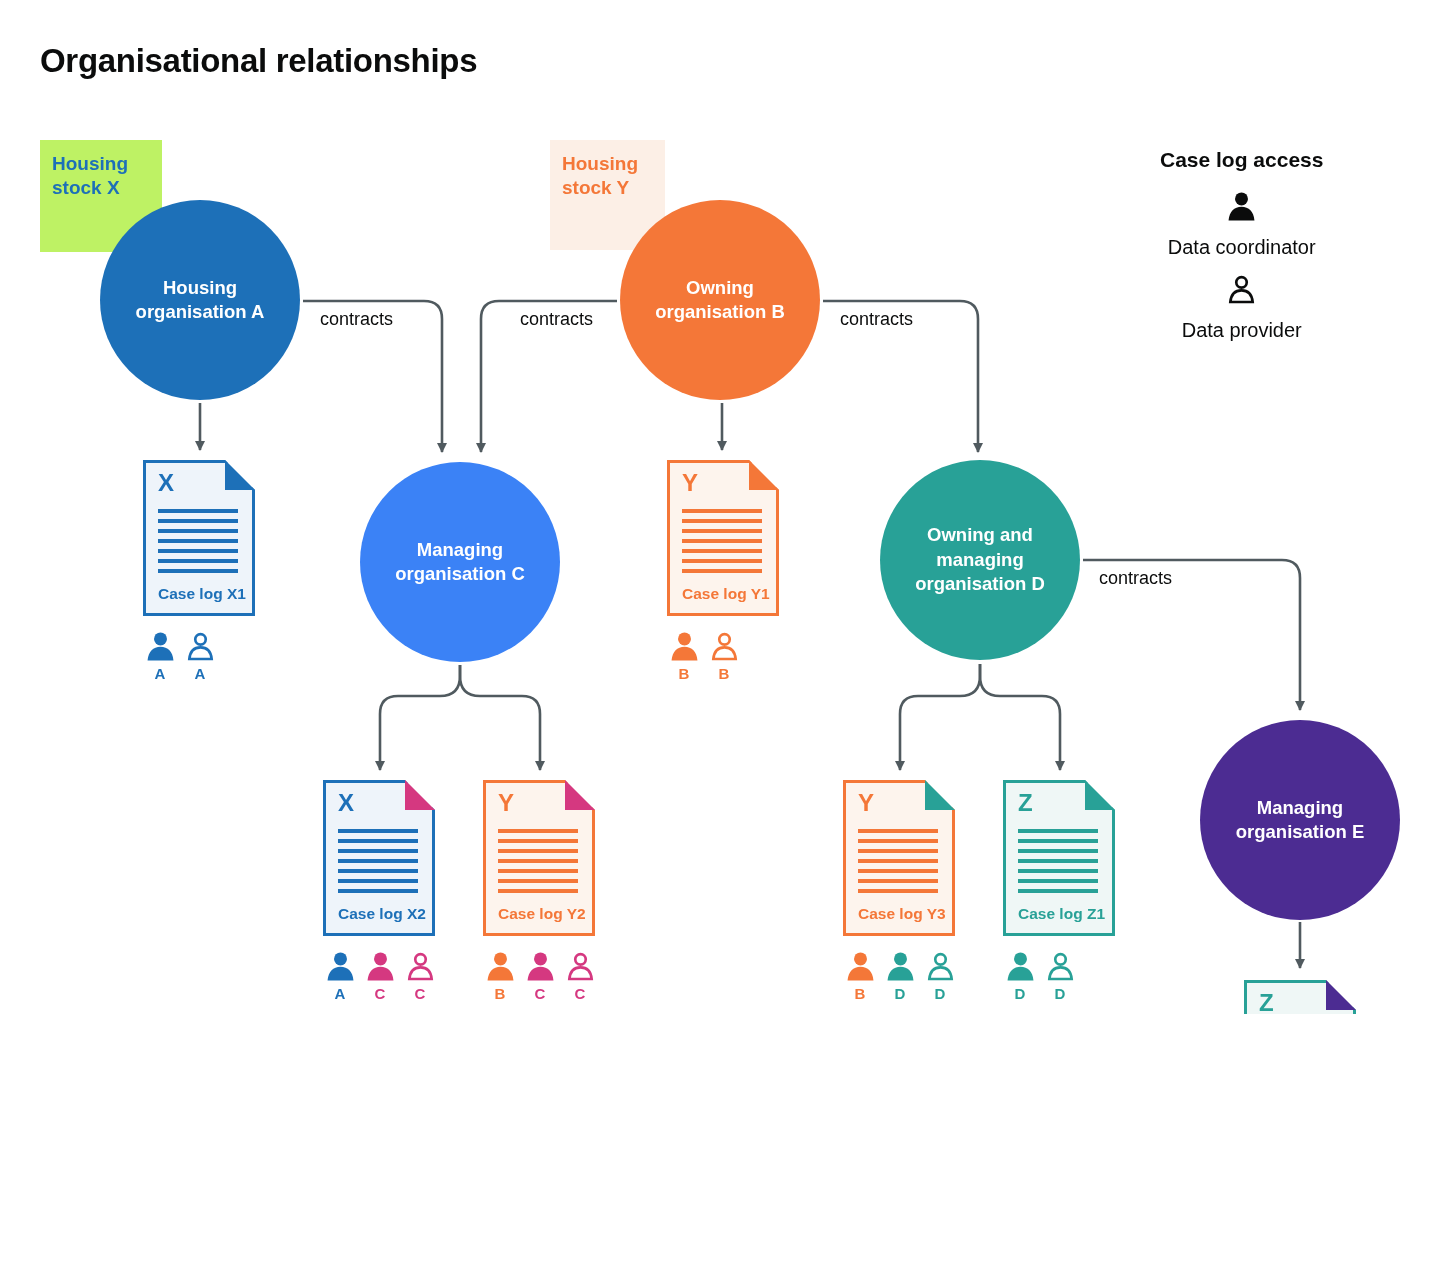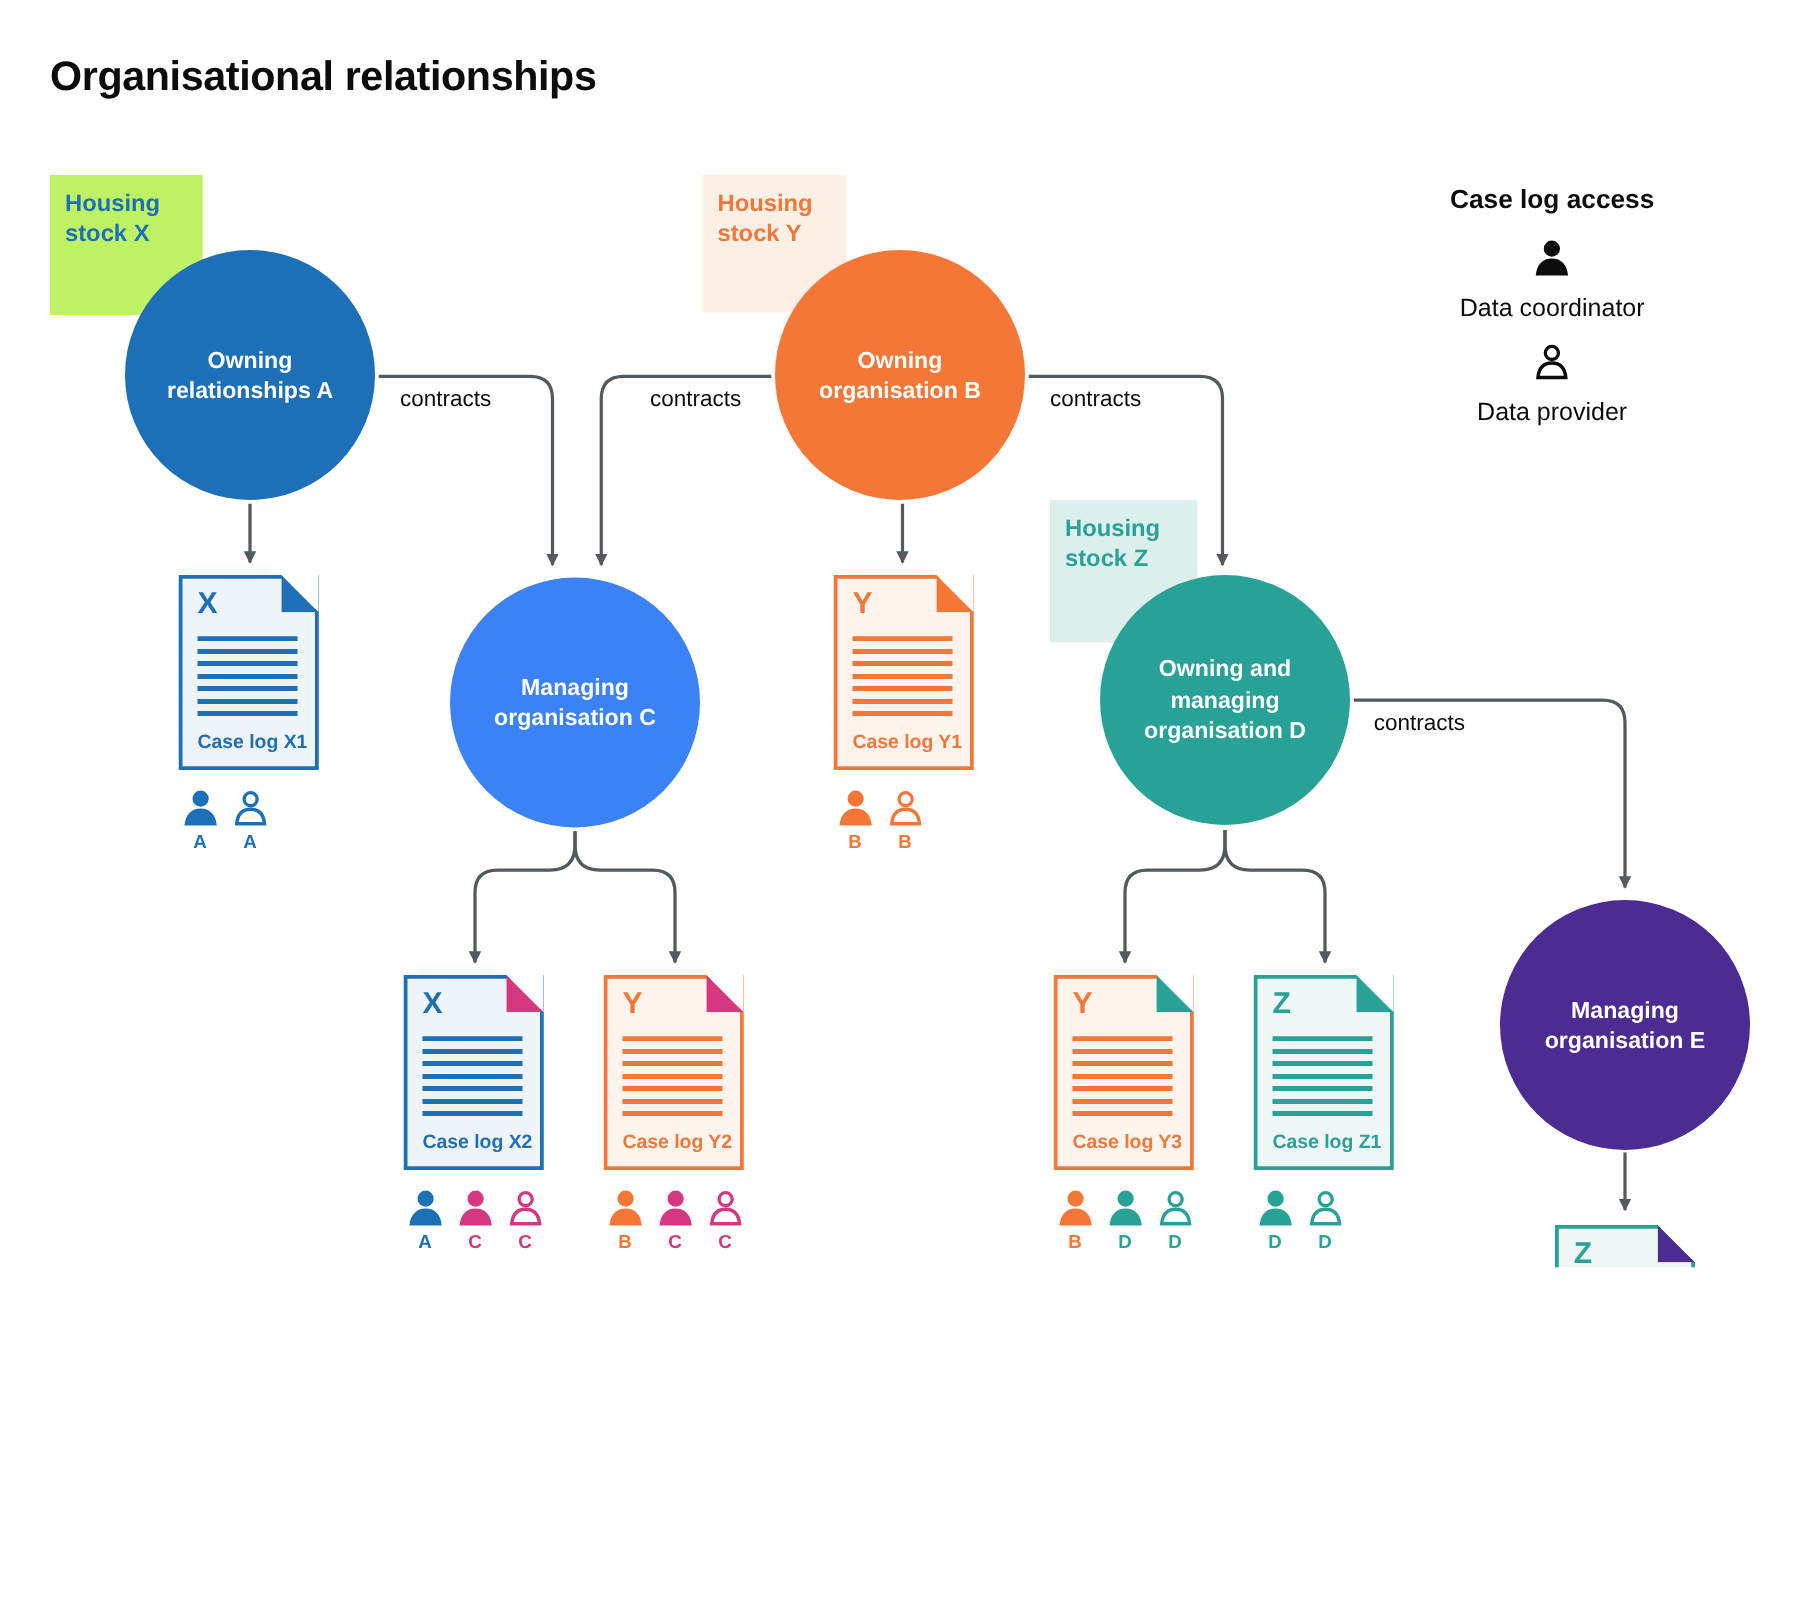"Housing stock Y" div.chip { left: 562px -> 550px }
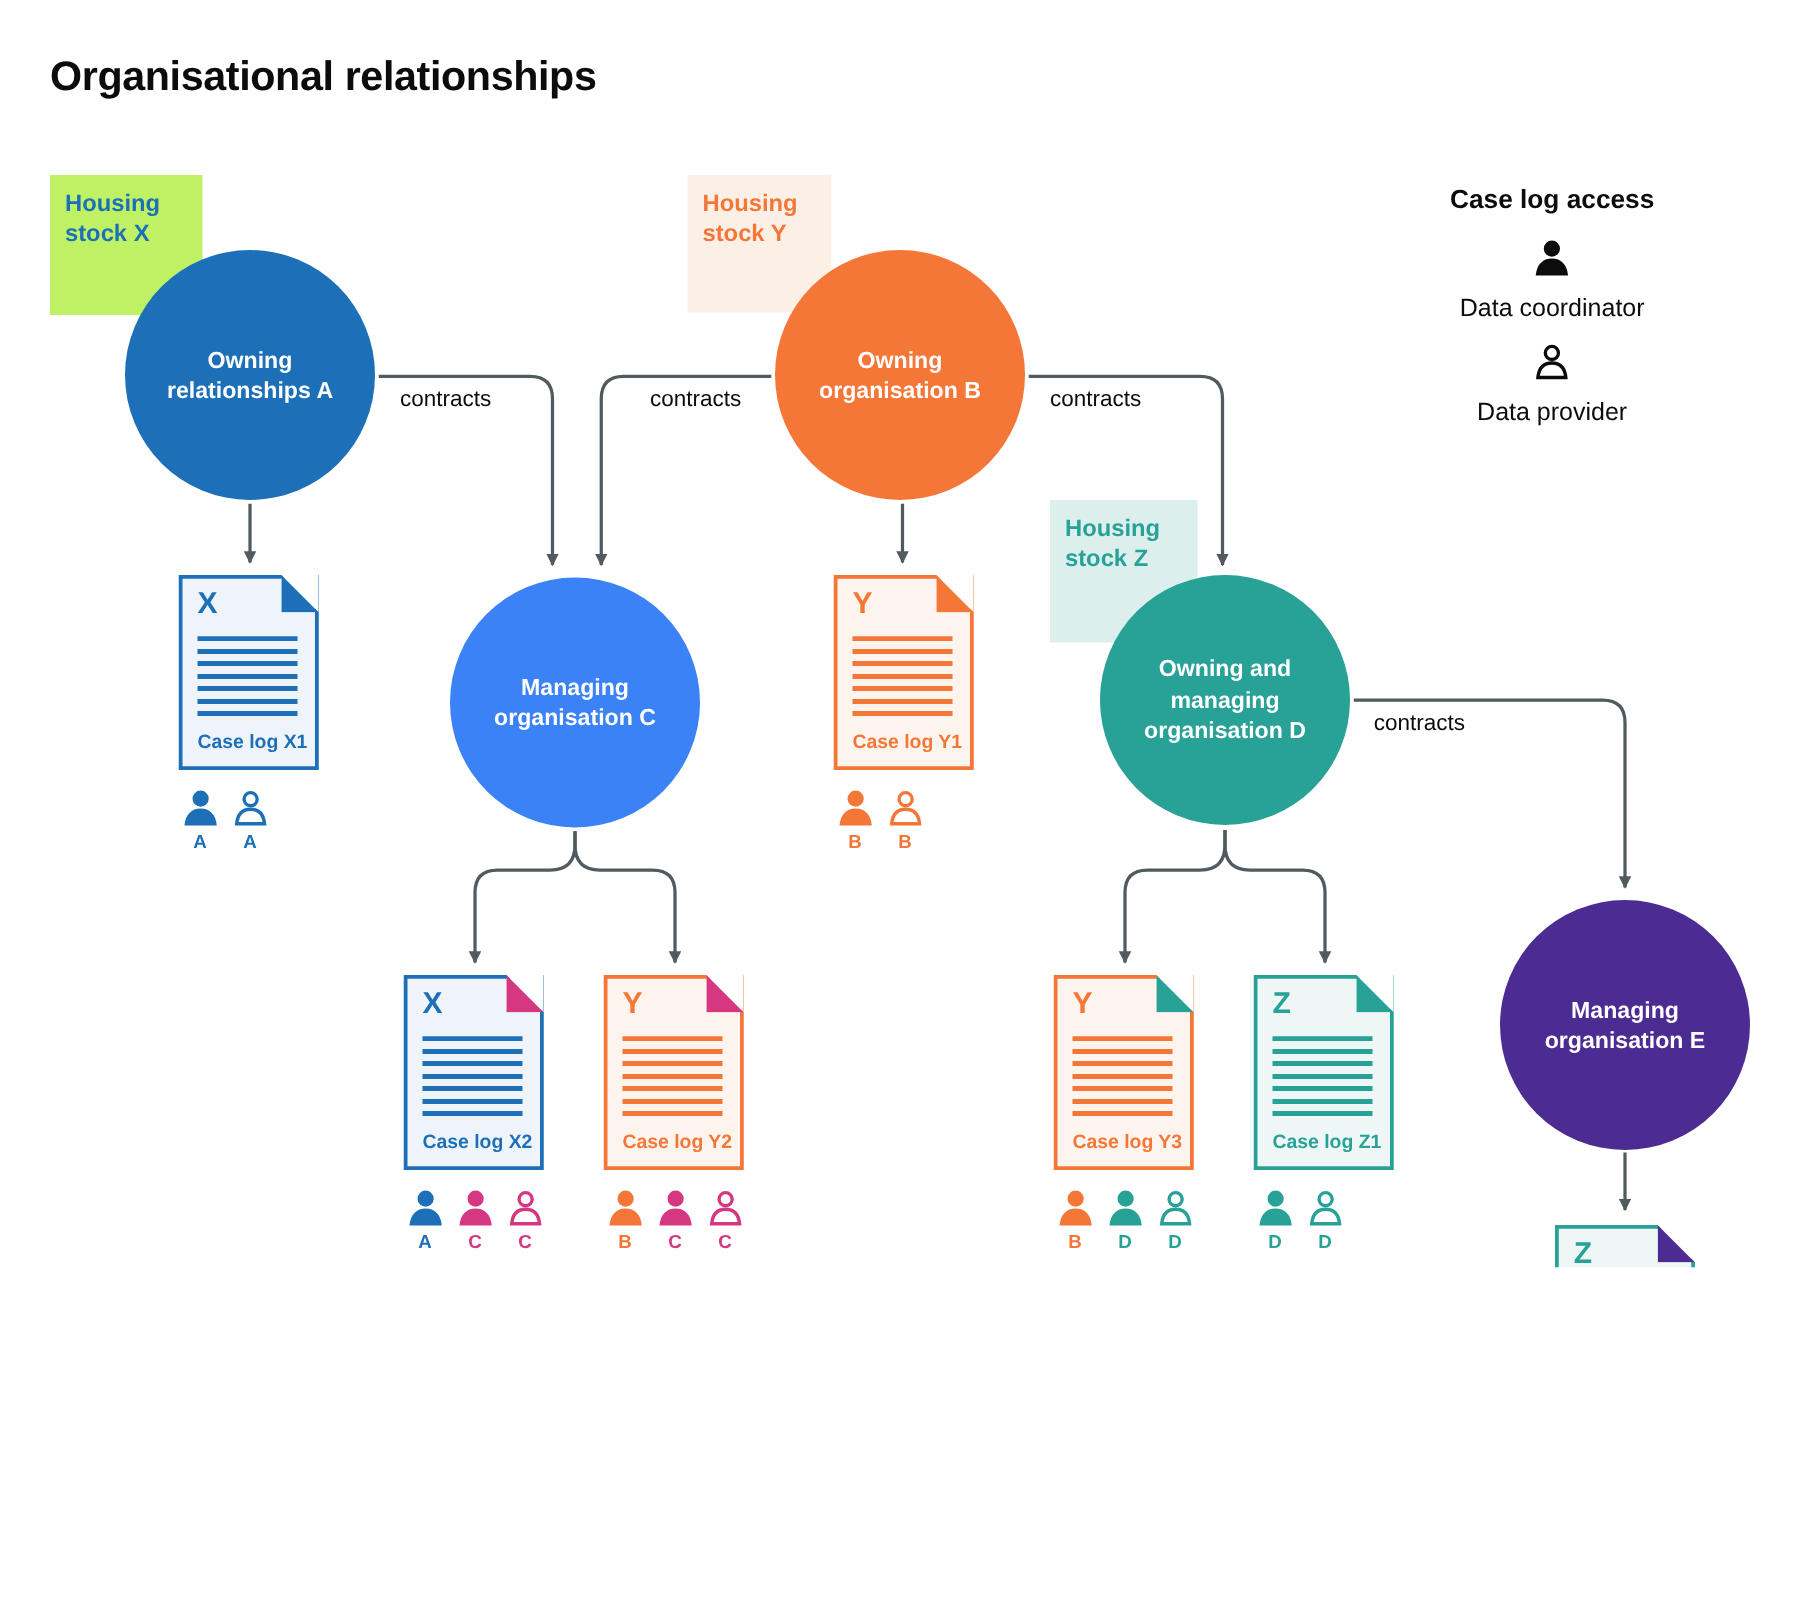"Owning relationships A" div.circle { text: Owning relationships -> Housing organisation }
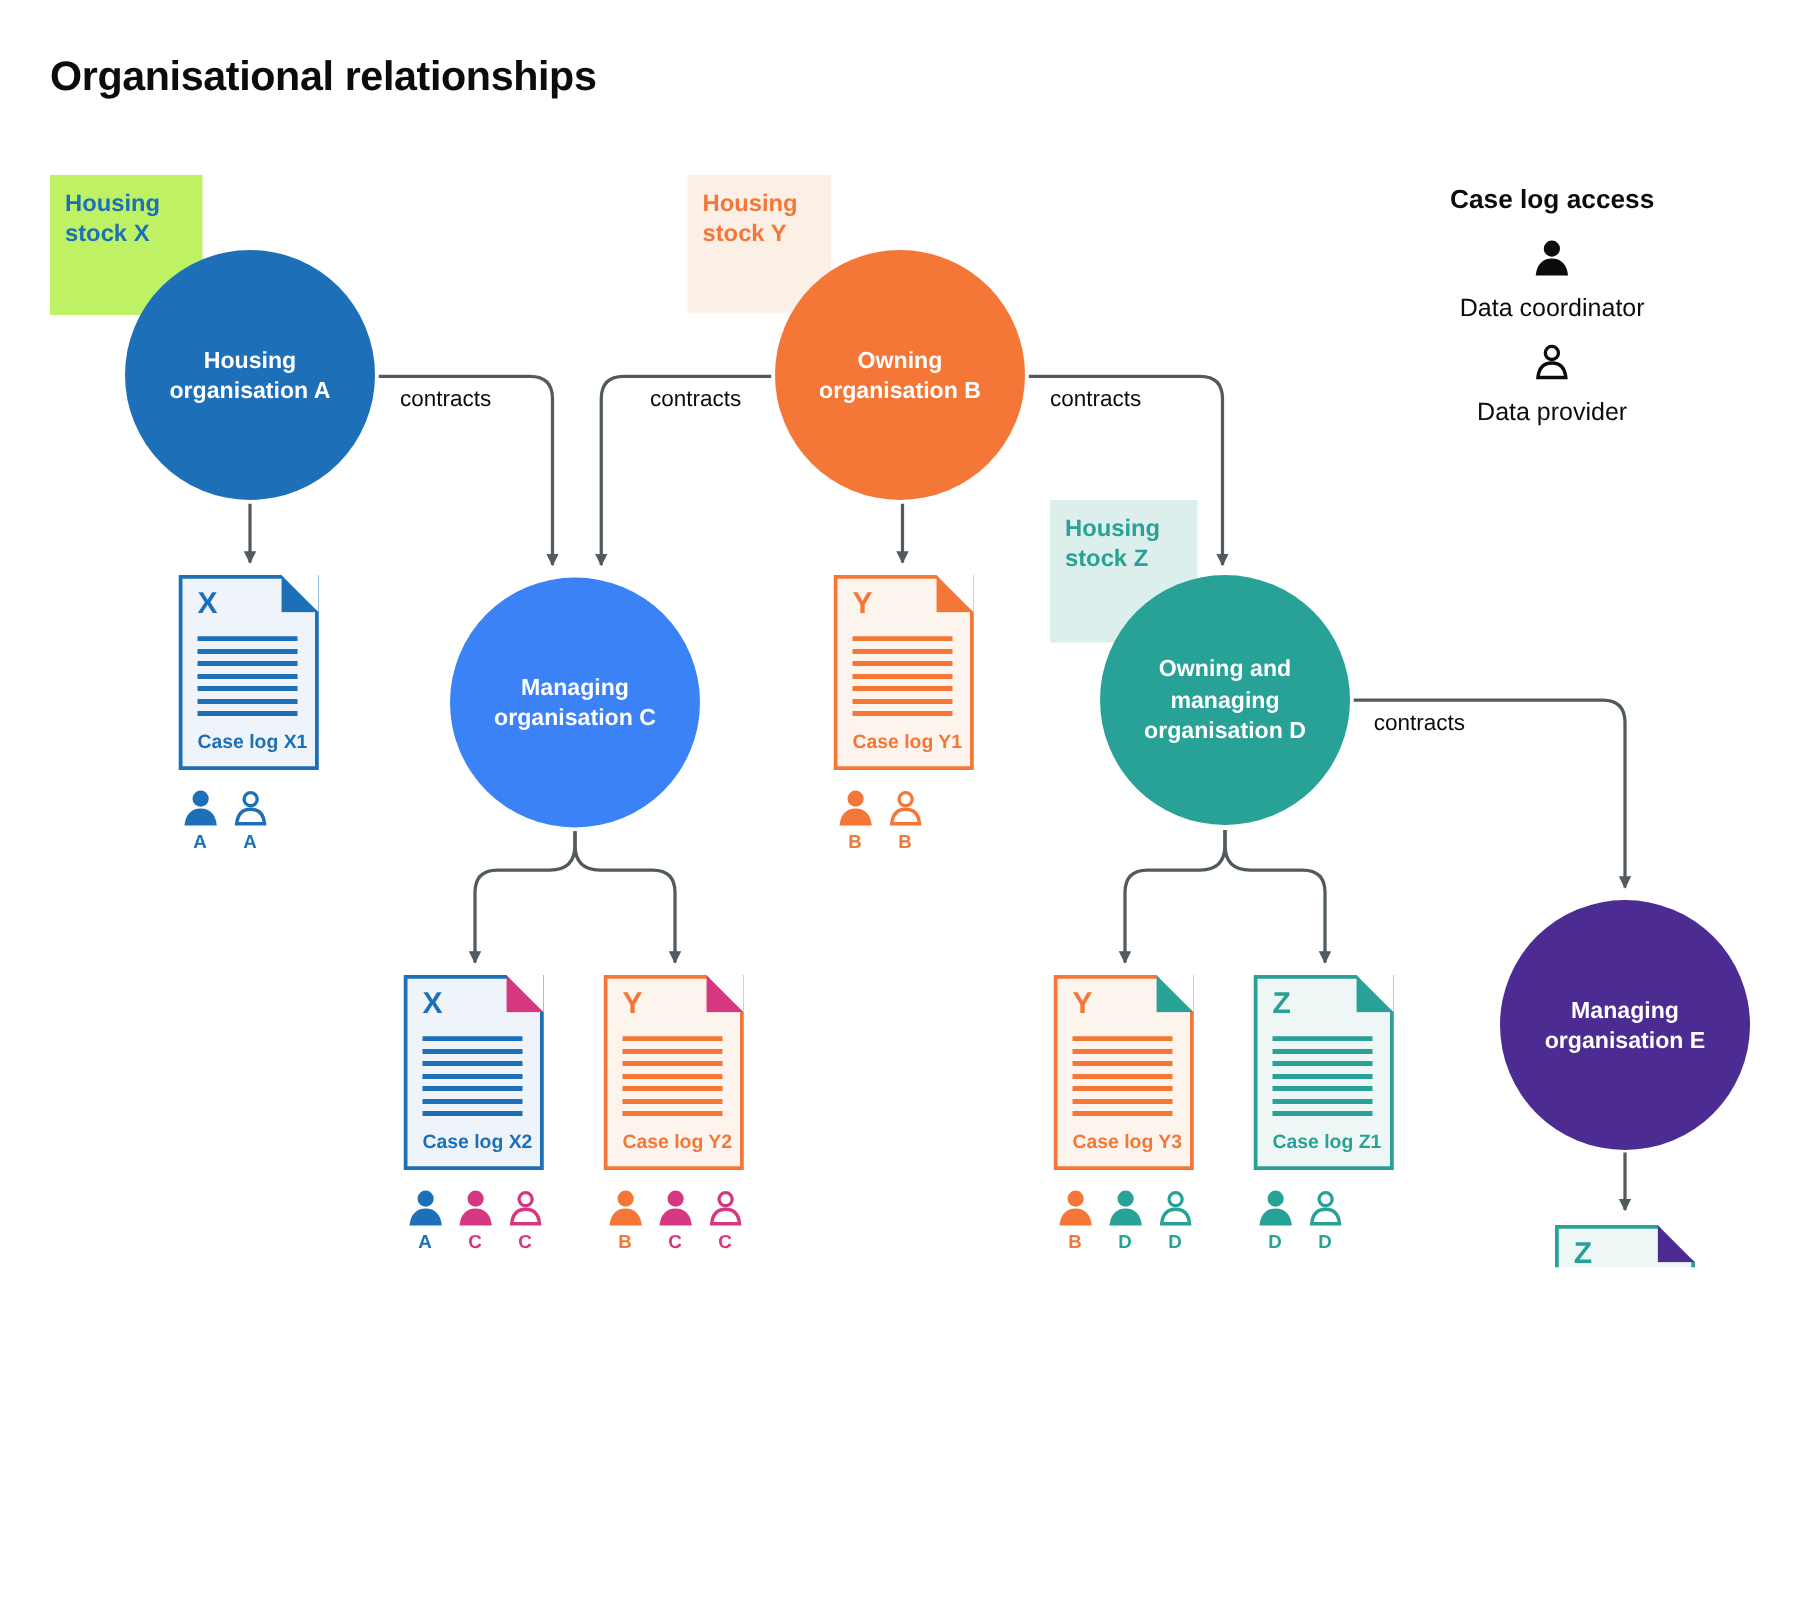"Housing stock Z" div.chip { html: <div>Housing stock Z</div> -> none }
